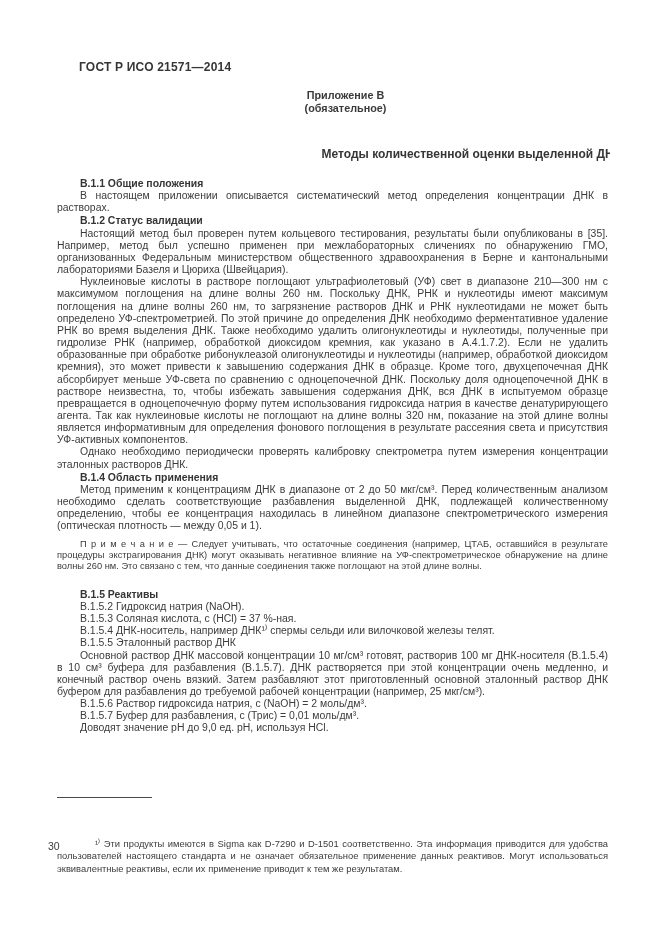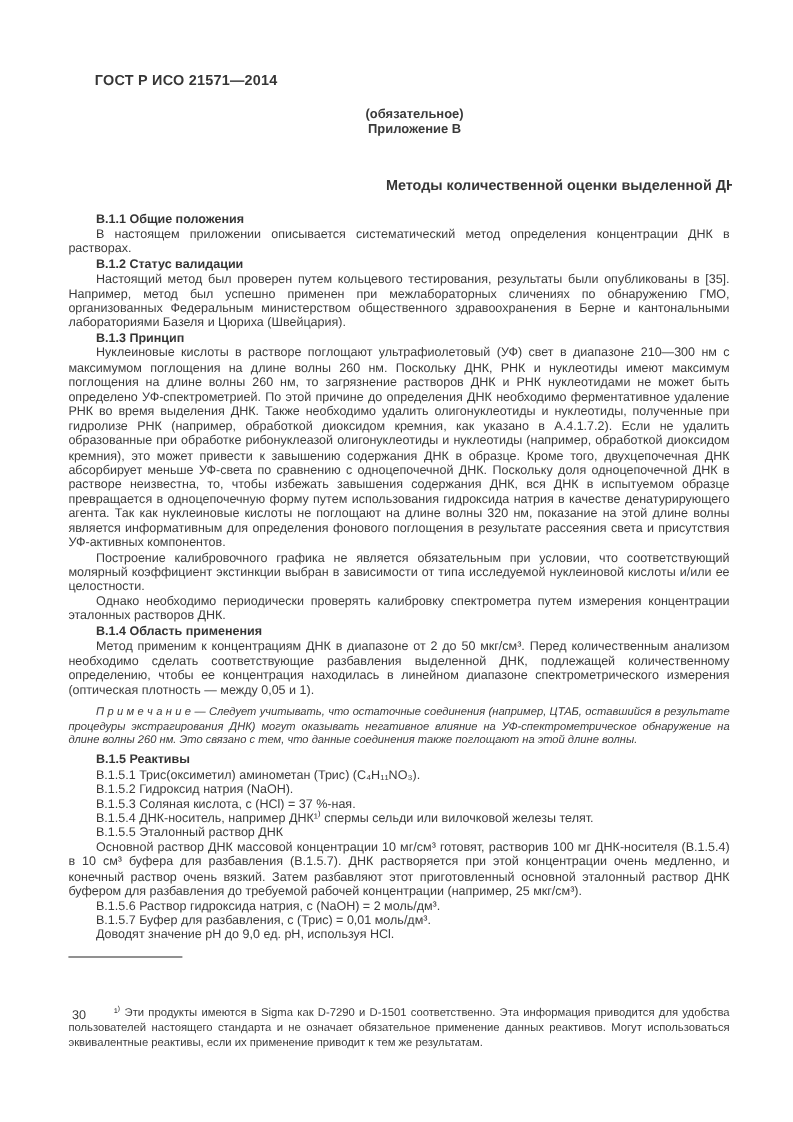"(обязательное)" div { order: before "Приложение В" -> after "Приложение В" }
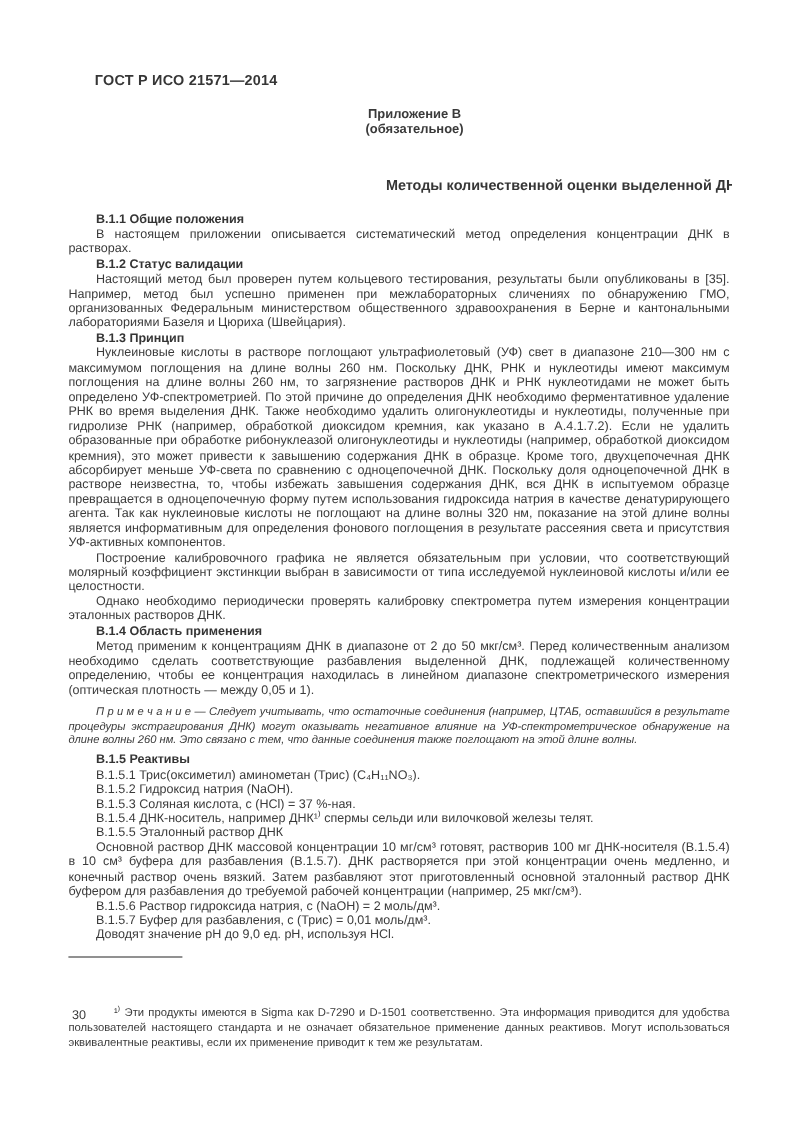"В.1.3 Принцип" div.b { html: <div>В.1.3 Принцип</div> -> none }
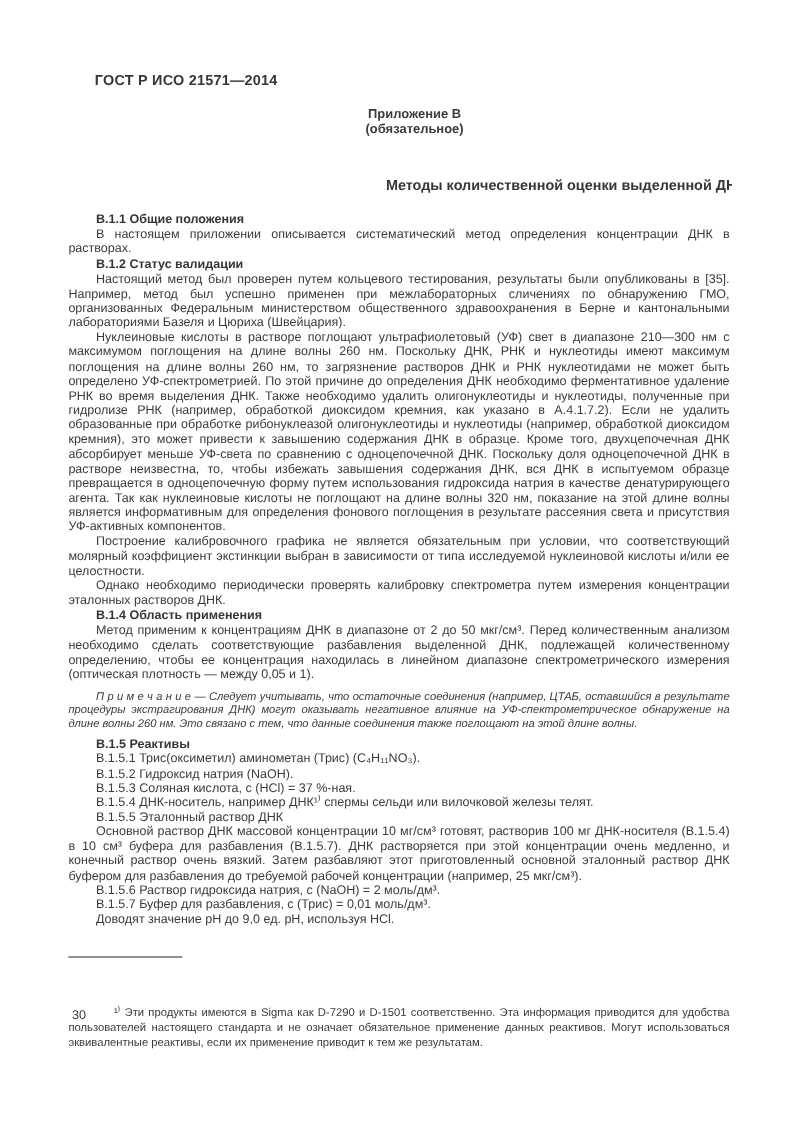"Построение калибровочного графика не" div.b { html: <div>Построение калибровочного графика не является обязательным при условии, что соответствующий молярный коэффициент экстинкции выбран в зависимости от типа исследуемой нуклеиновой кислоты и/или ее целостности.</div> -> none }
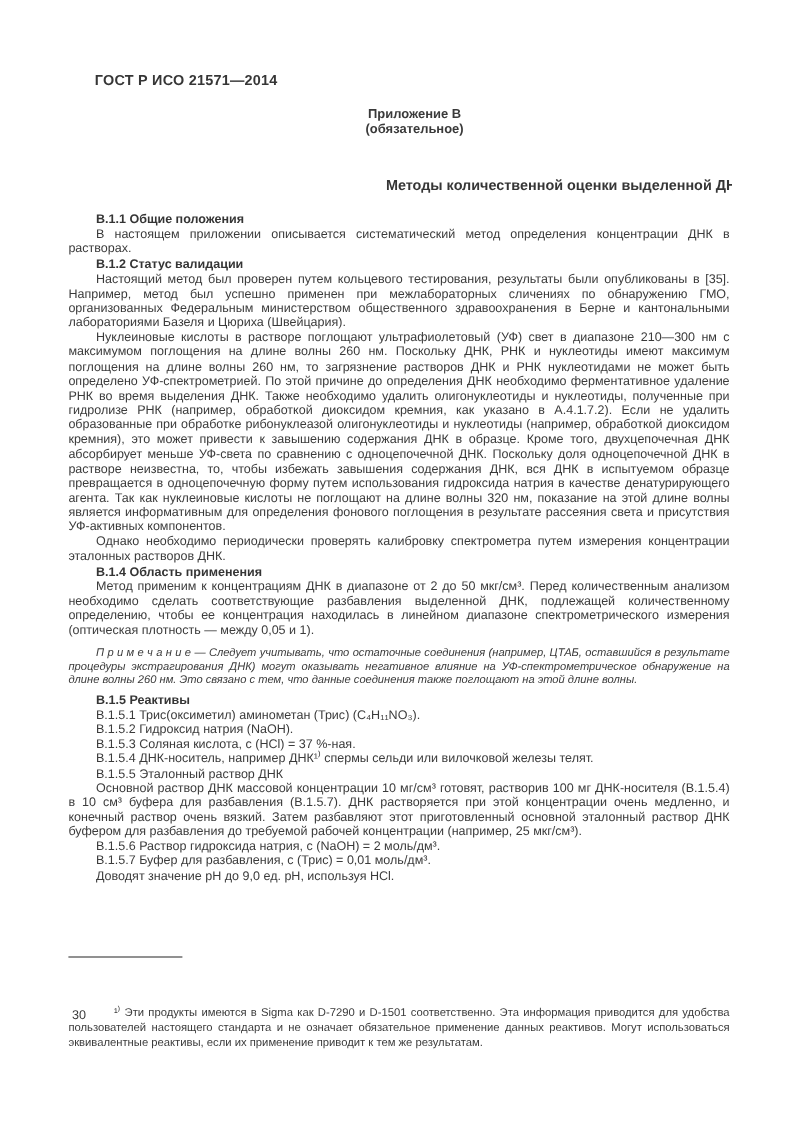"П р и м е" .b-note { font-style: italic -> none; margin: 6px 0 6px 0 -> 6px 0 16px 0 }
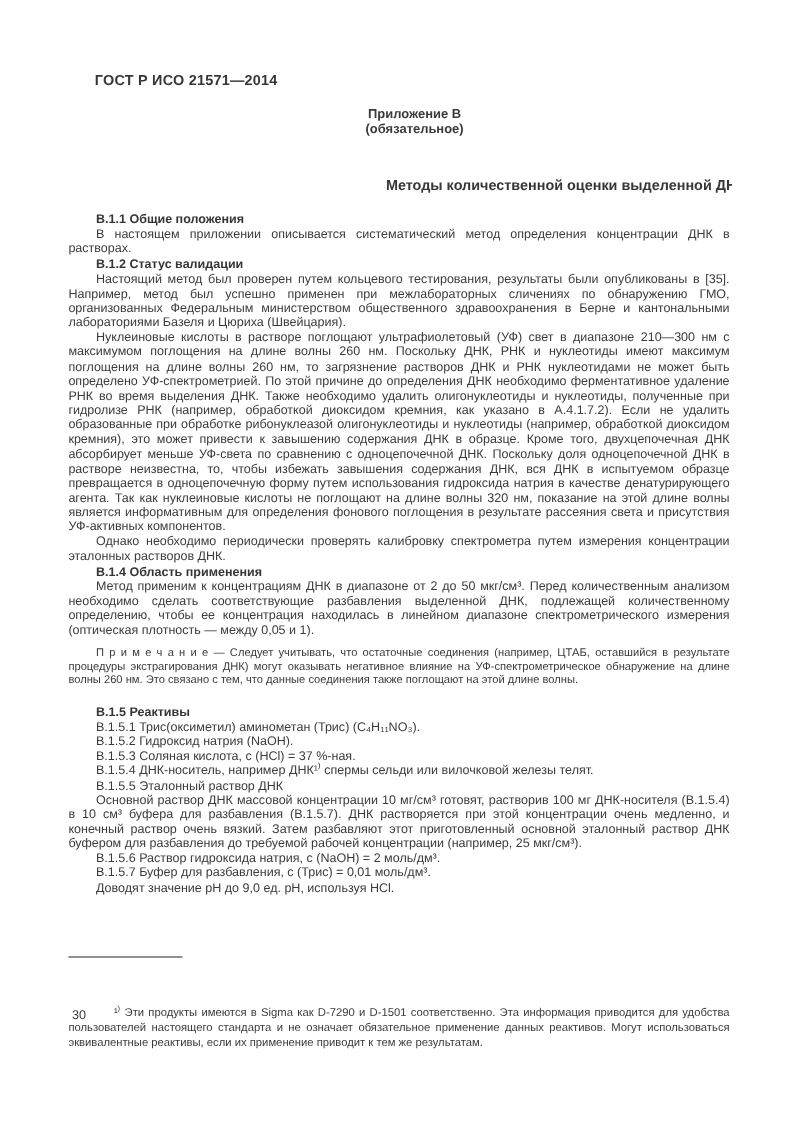"В.1.5.1 Трис(оксиметил) аминометан" div.b { html: <div>В.1.5.1 Трис(оксиметил) аминометан (Трис) (C₄H₁₁NO₃).</div> -> none }
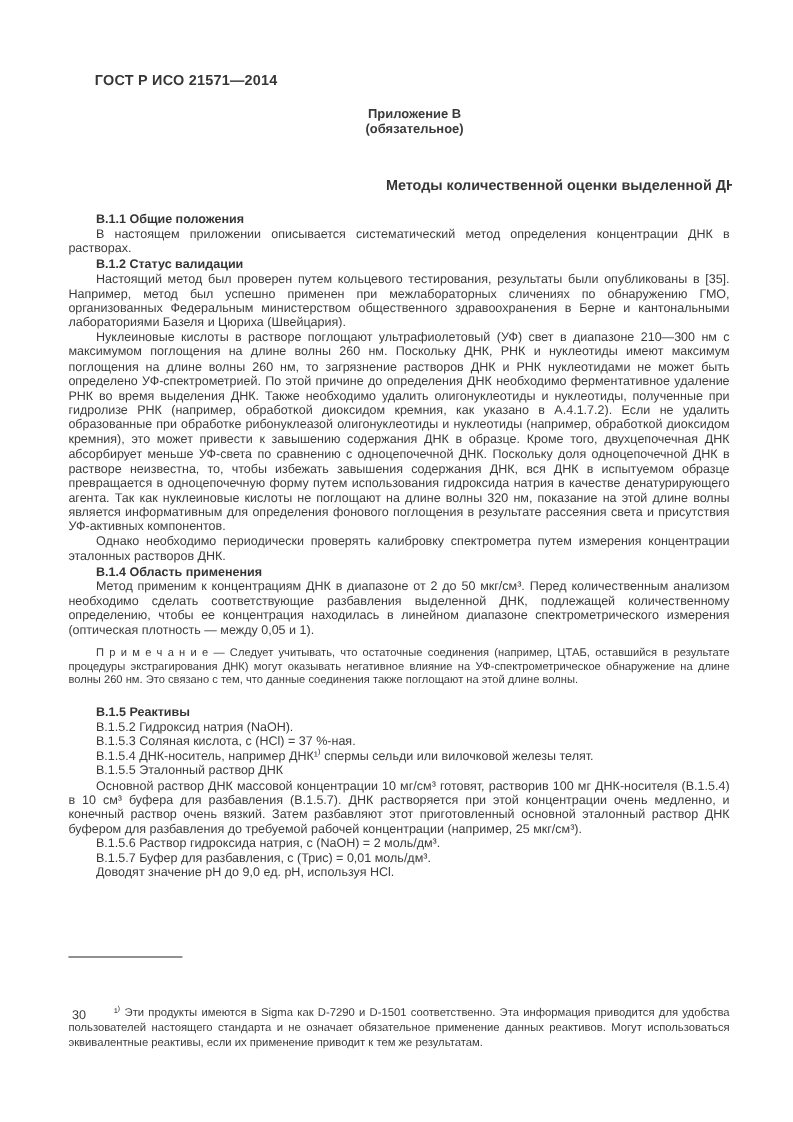"30" .page-num { left: 60px -> 48px }
